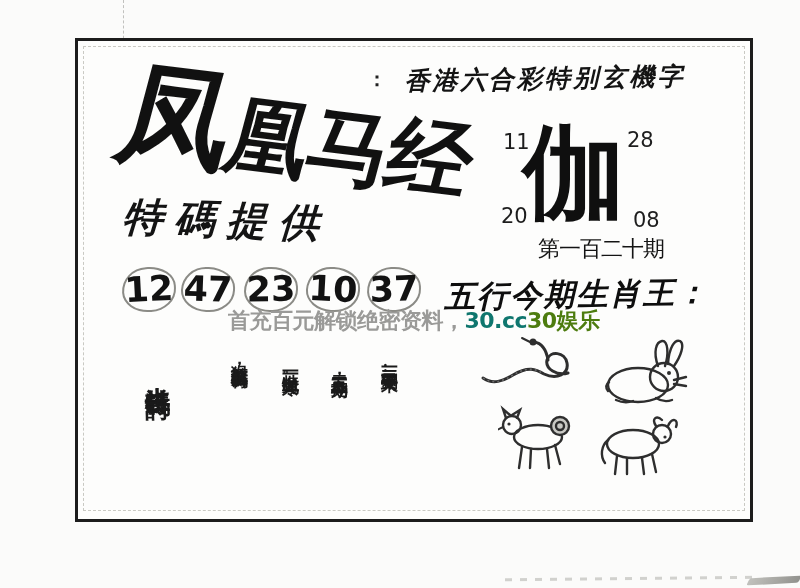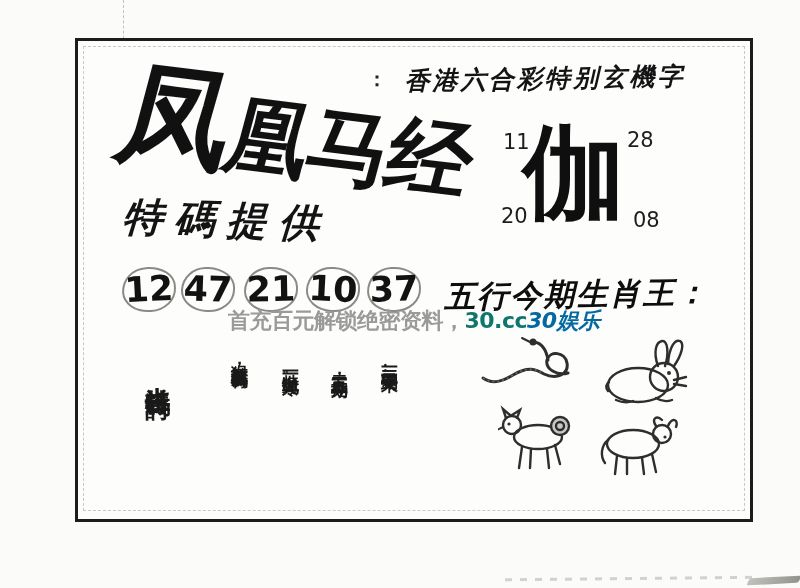"第一百二十期" div.issue-label { html: none -> <div>第一百二十期</div> }
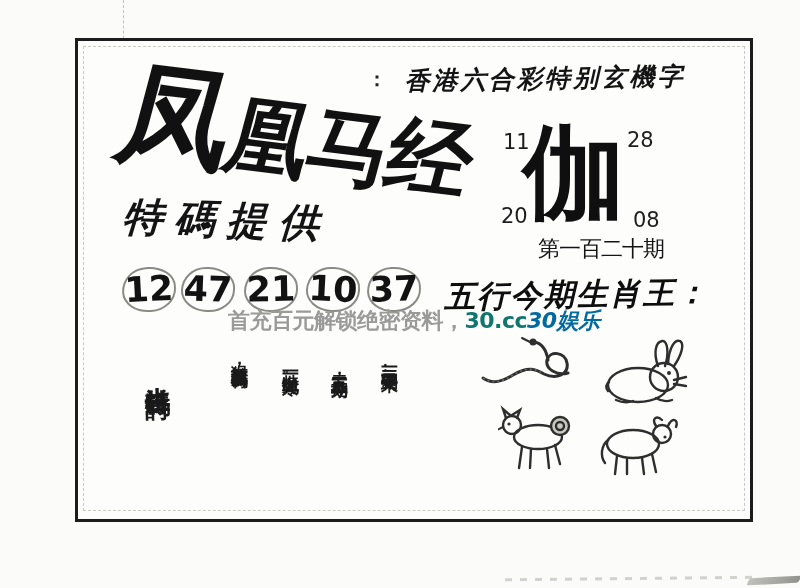"21" span { text: 21 -> 23 }
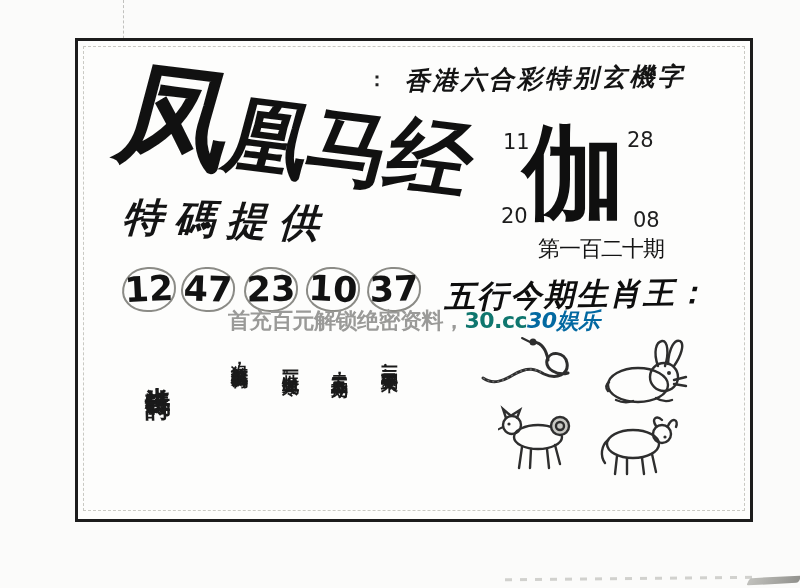"30娱乐" span { color: #0369a1 -> #4d7c0f; font-style: italic -> none }
